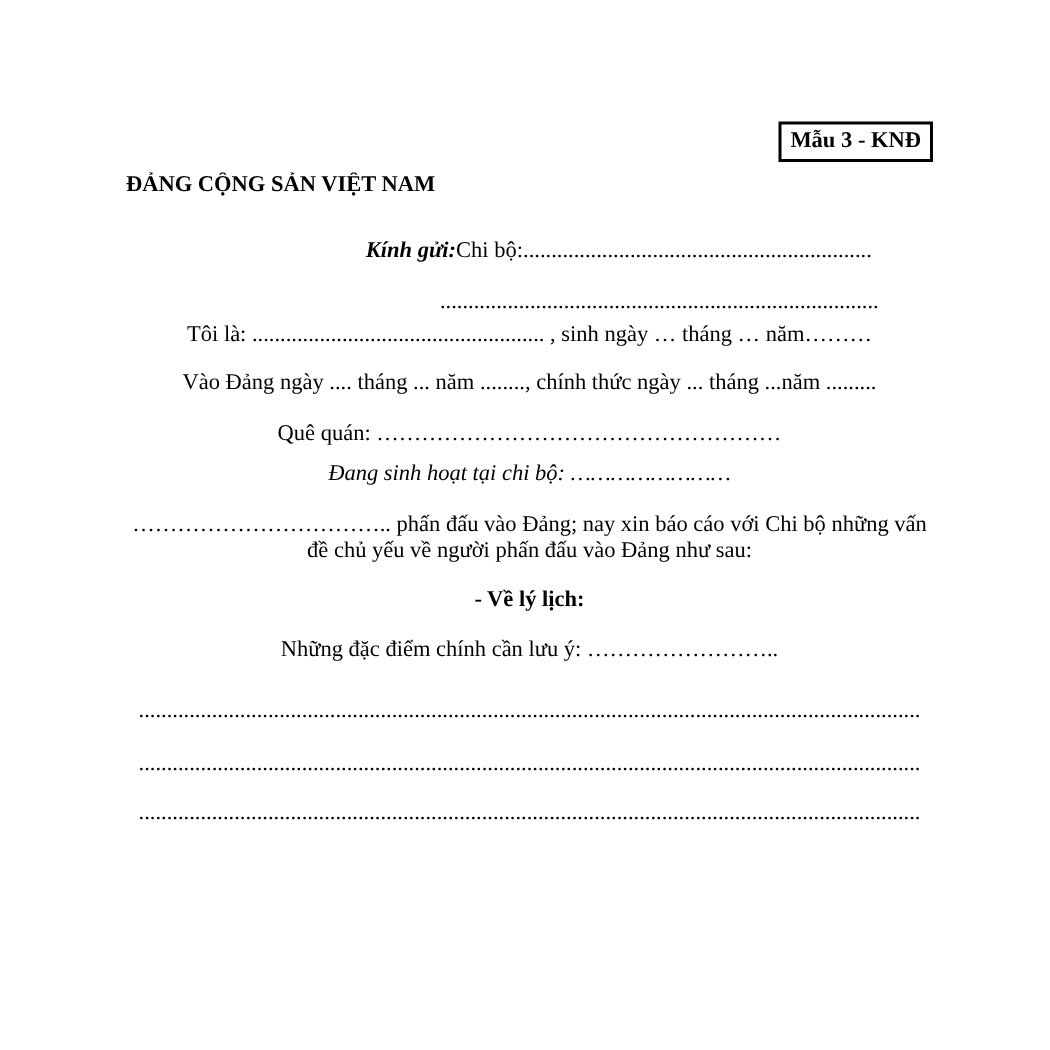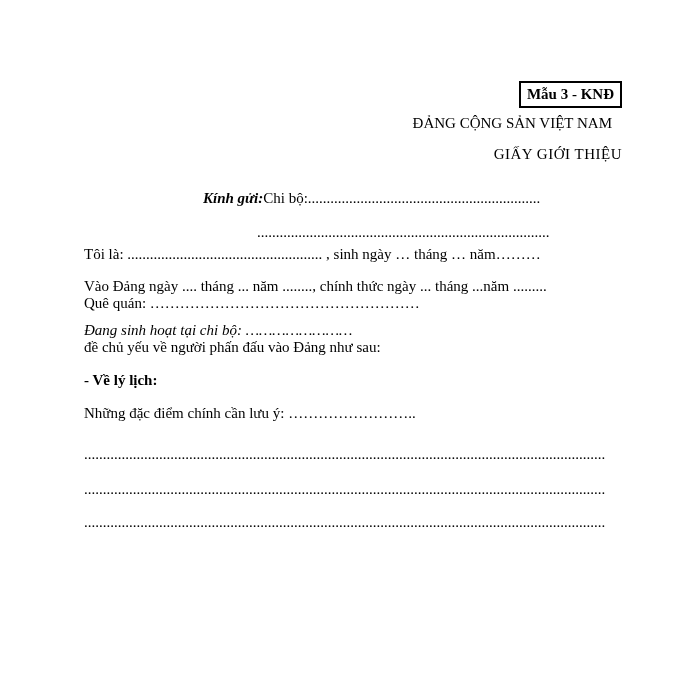"Mẫu 3 - KNĐ" .line { text-align: none -> center }
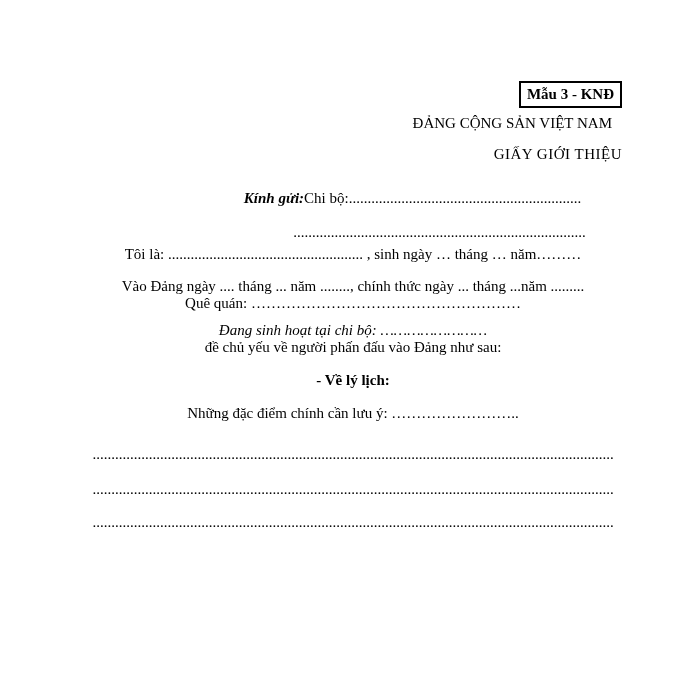"ĐẢNG CỘNG SẢN VIỆT NAM" .center { font-weight: normal -> bold; text-align: right -> left }
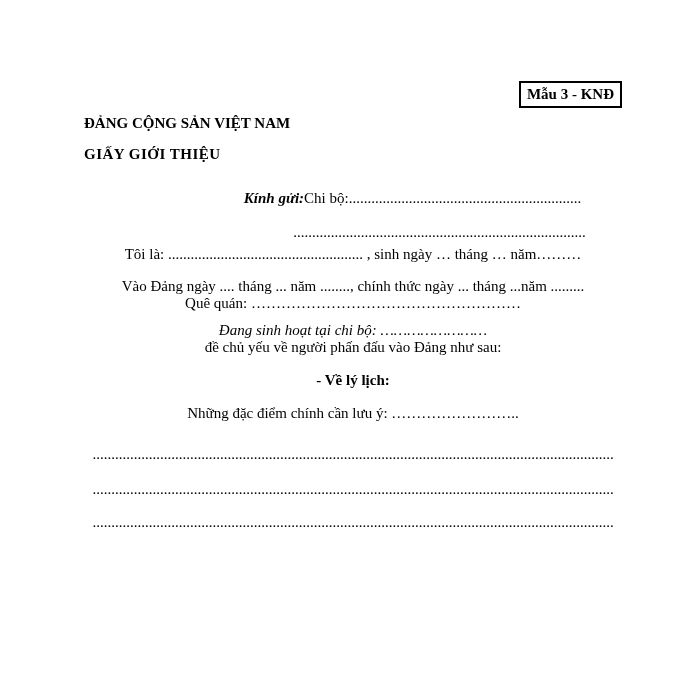"GIẤY GIỚI THIỆU" div.center { html: <div>GIẤY GIỚI THIỆU</div> -> none }
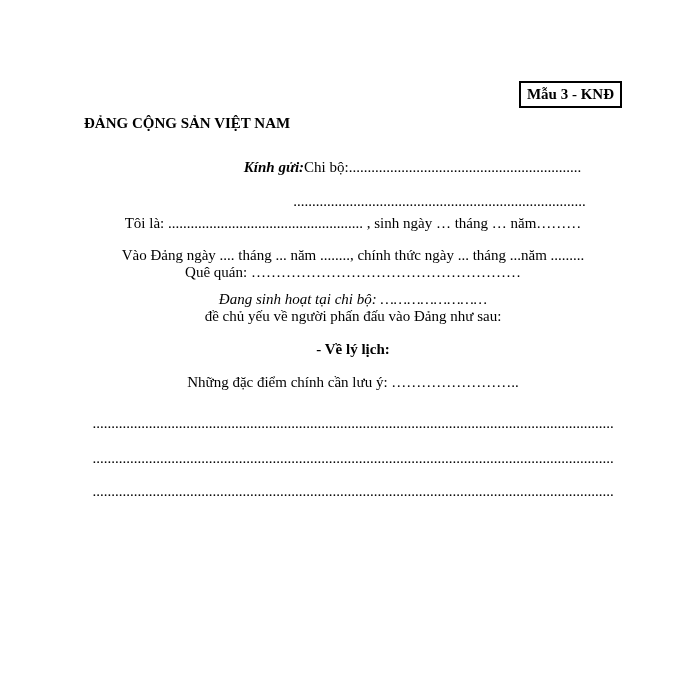"Quê quán: ………………………………………………" .m17 { margin-top: none -> 17px }
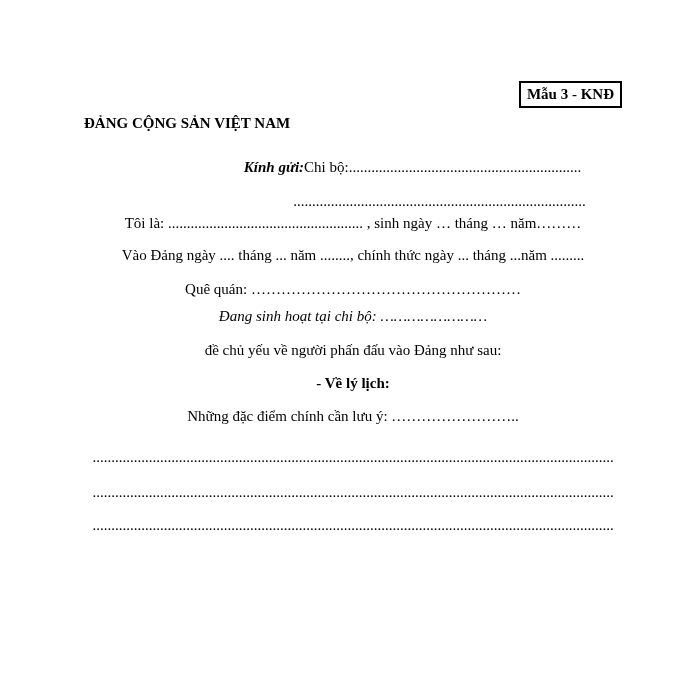"…………………………….. phấn đấu vào Đảng;" div.line { html: none -> <div>…………………………….. phấn đấu vào Đảng; nay xin báo cáo với Chi bộ những vấn</div> }
